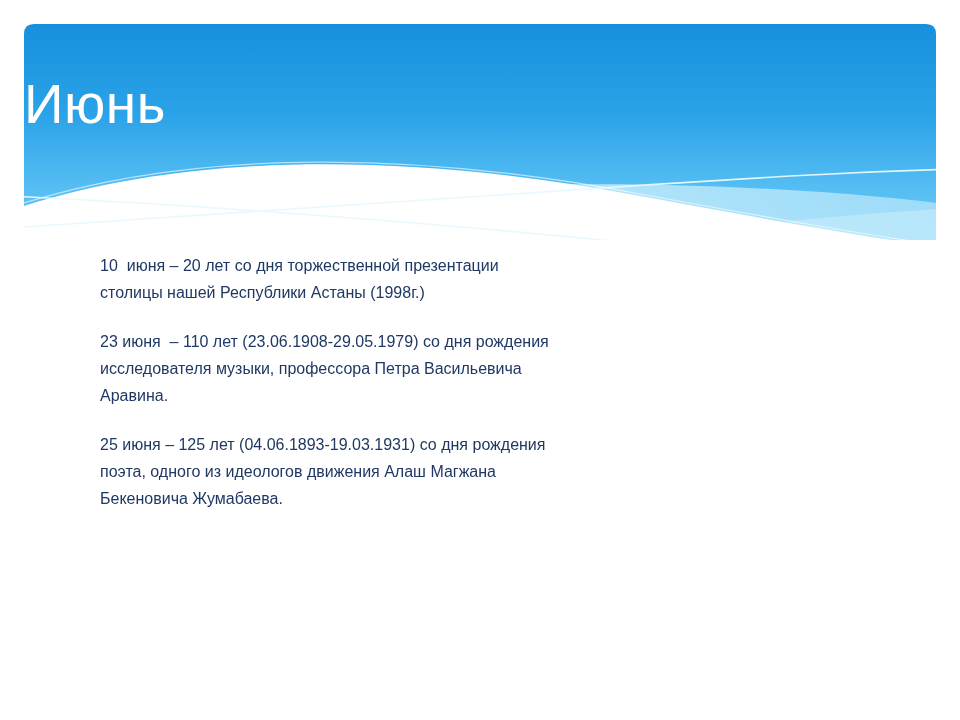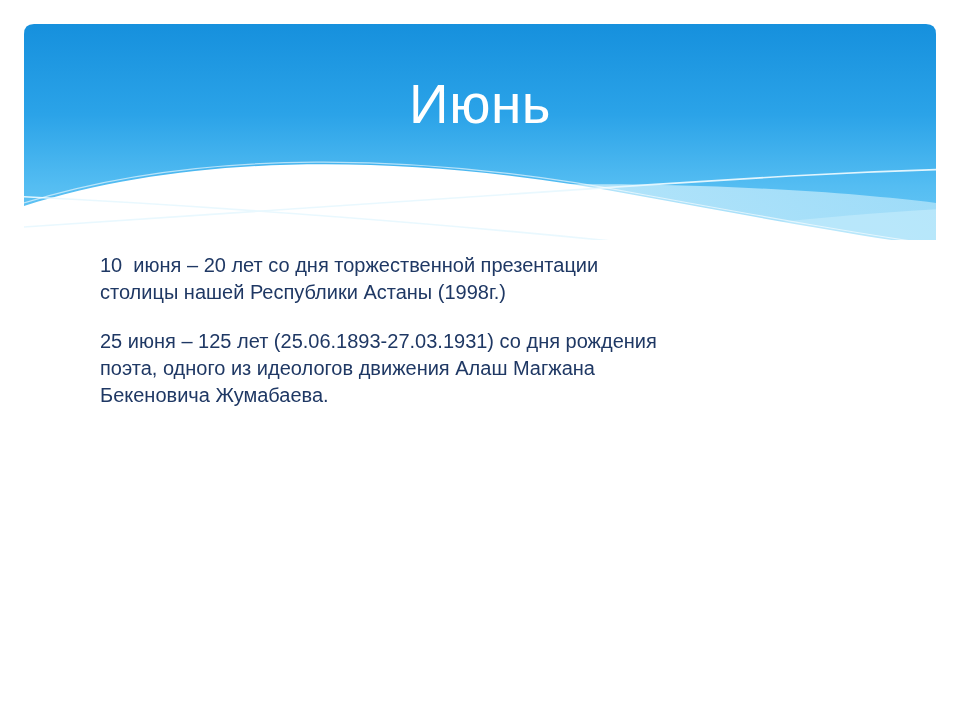"Июнь" #title-layer { justify-content: center -> flex-start }
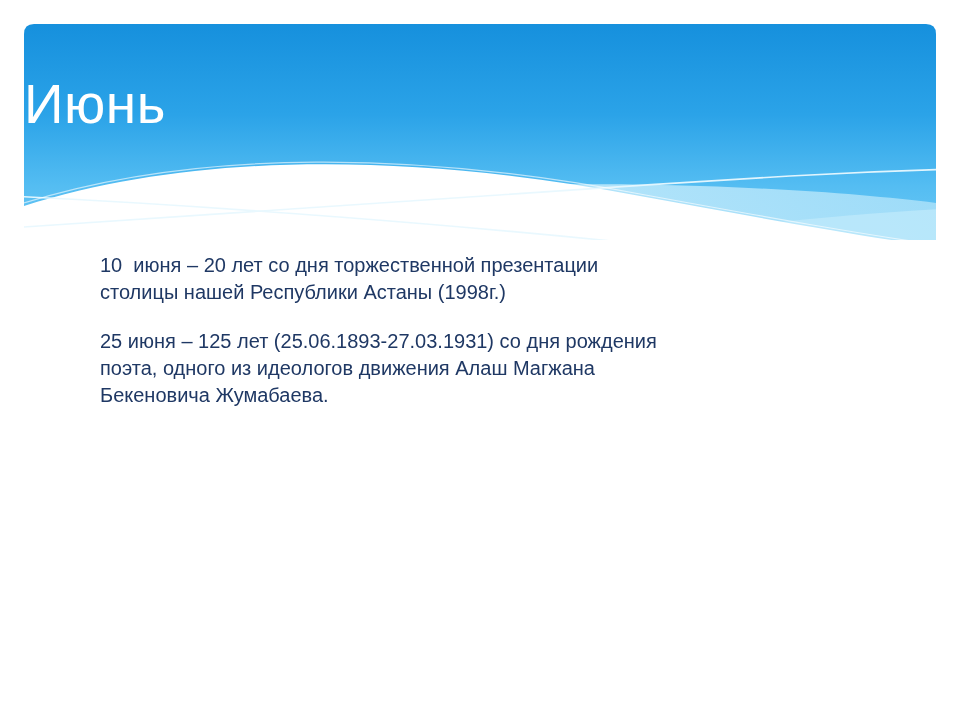"10 июня – 20 лет" .para { font-size: 20px -> 16px }
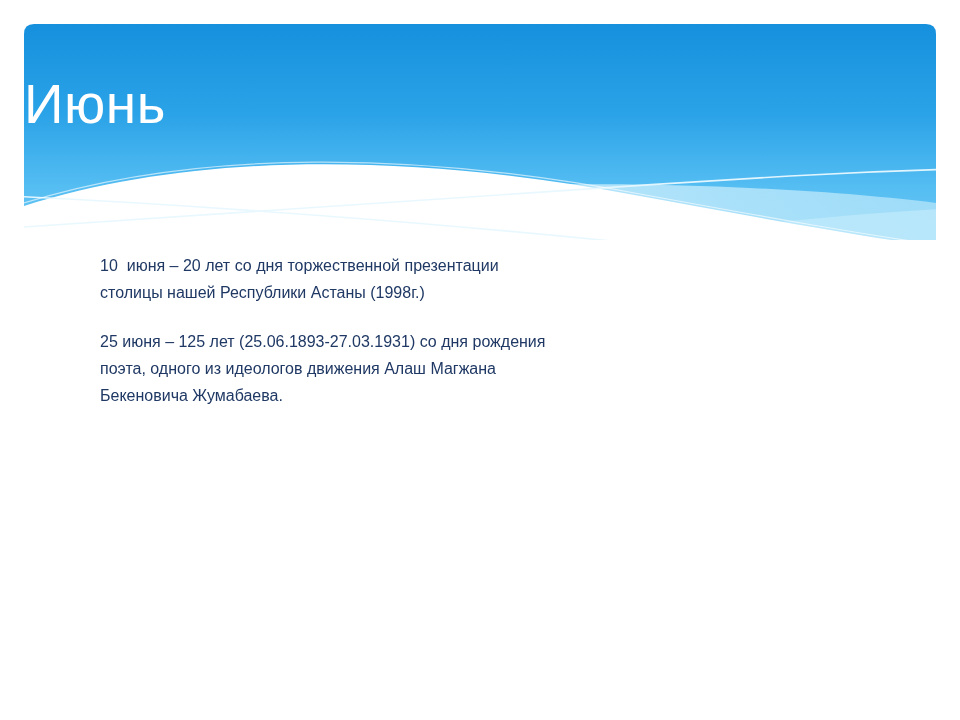"23 июня – 110 лет" p.para { html: none -> <p>23 июня – 110 лет (23.06.1908-29.05.1979) со дня рождения исследователя музыки, профессора Петра Васильевича Аравина.</p> }
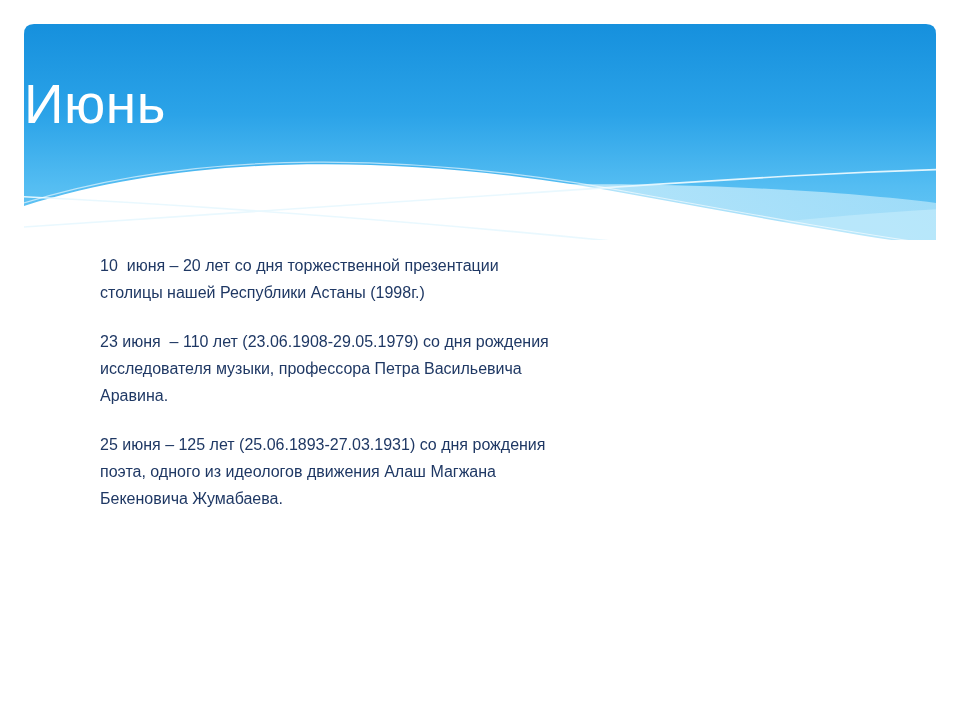"25 июня – 125 лет" p.para { text: 25.06.1893-27.03.1931 -> 04.06.1893-19.03.1931 }
